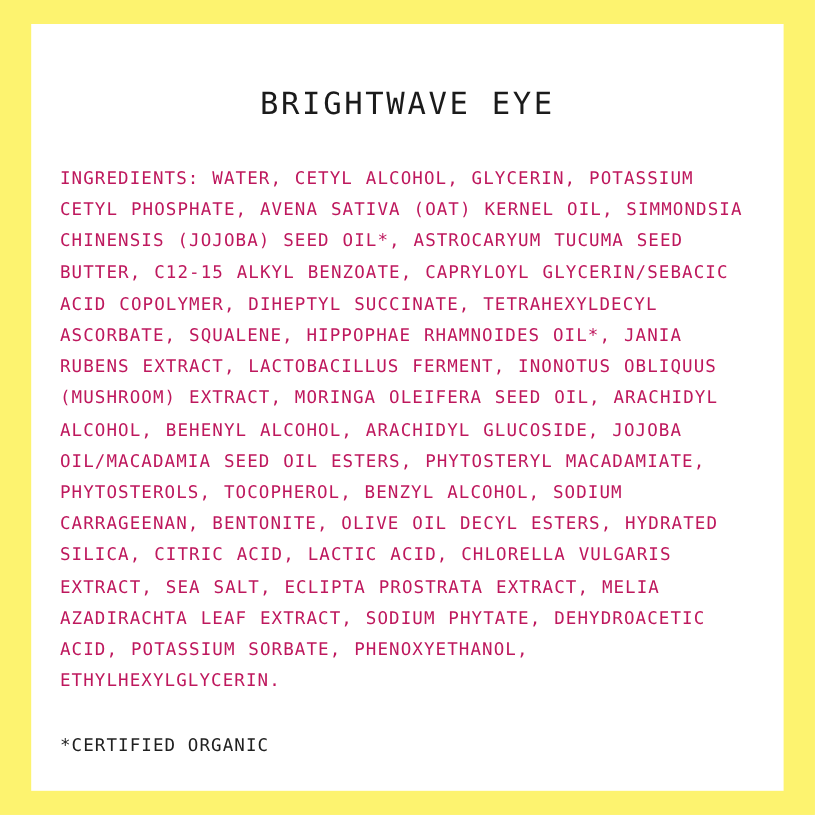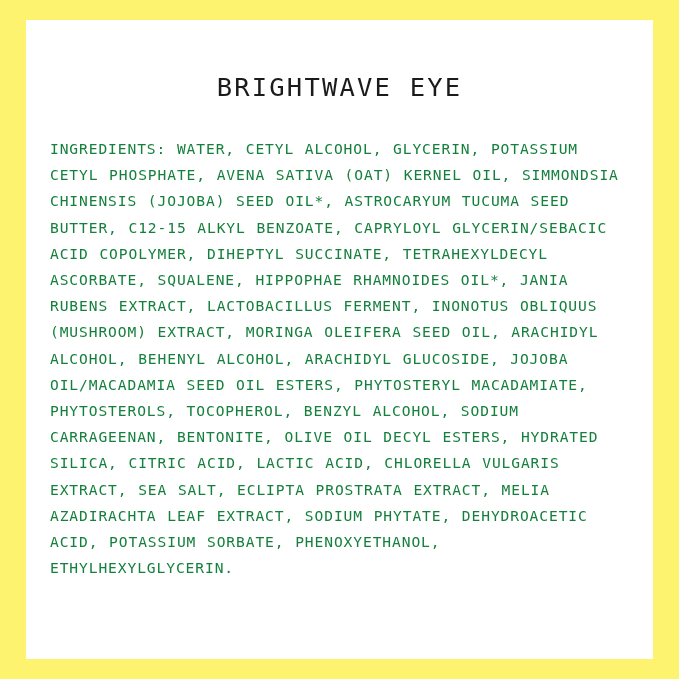"INGREDIENTS: WATER, CETYL ALCOHOL," .body-text { color: #15803d -> #be185d }
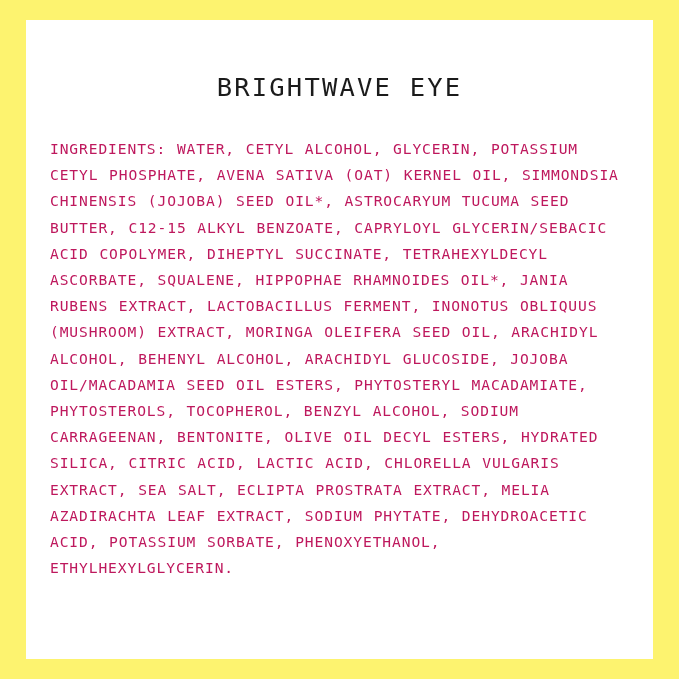"*CERTIFIED ORGANIC" div.footnote { html: none -> <div>*CERTIFIED ORGANIC</div> }
